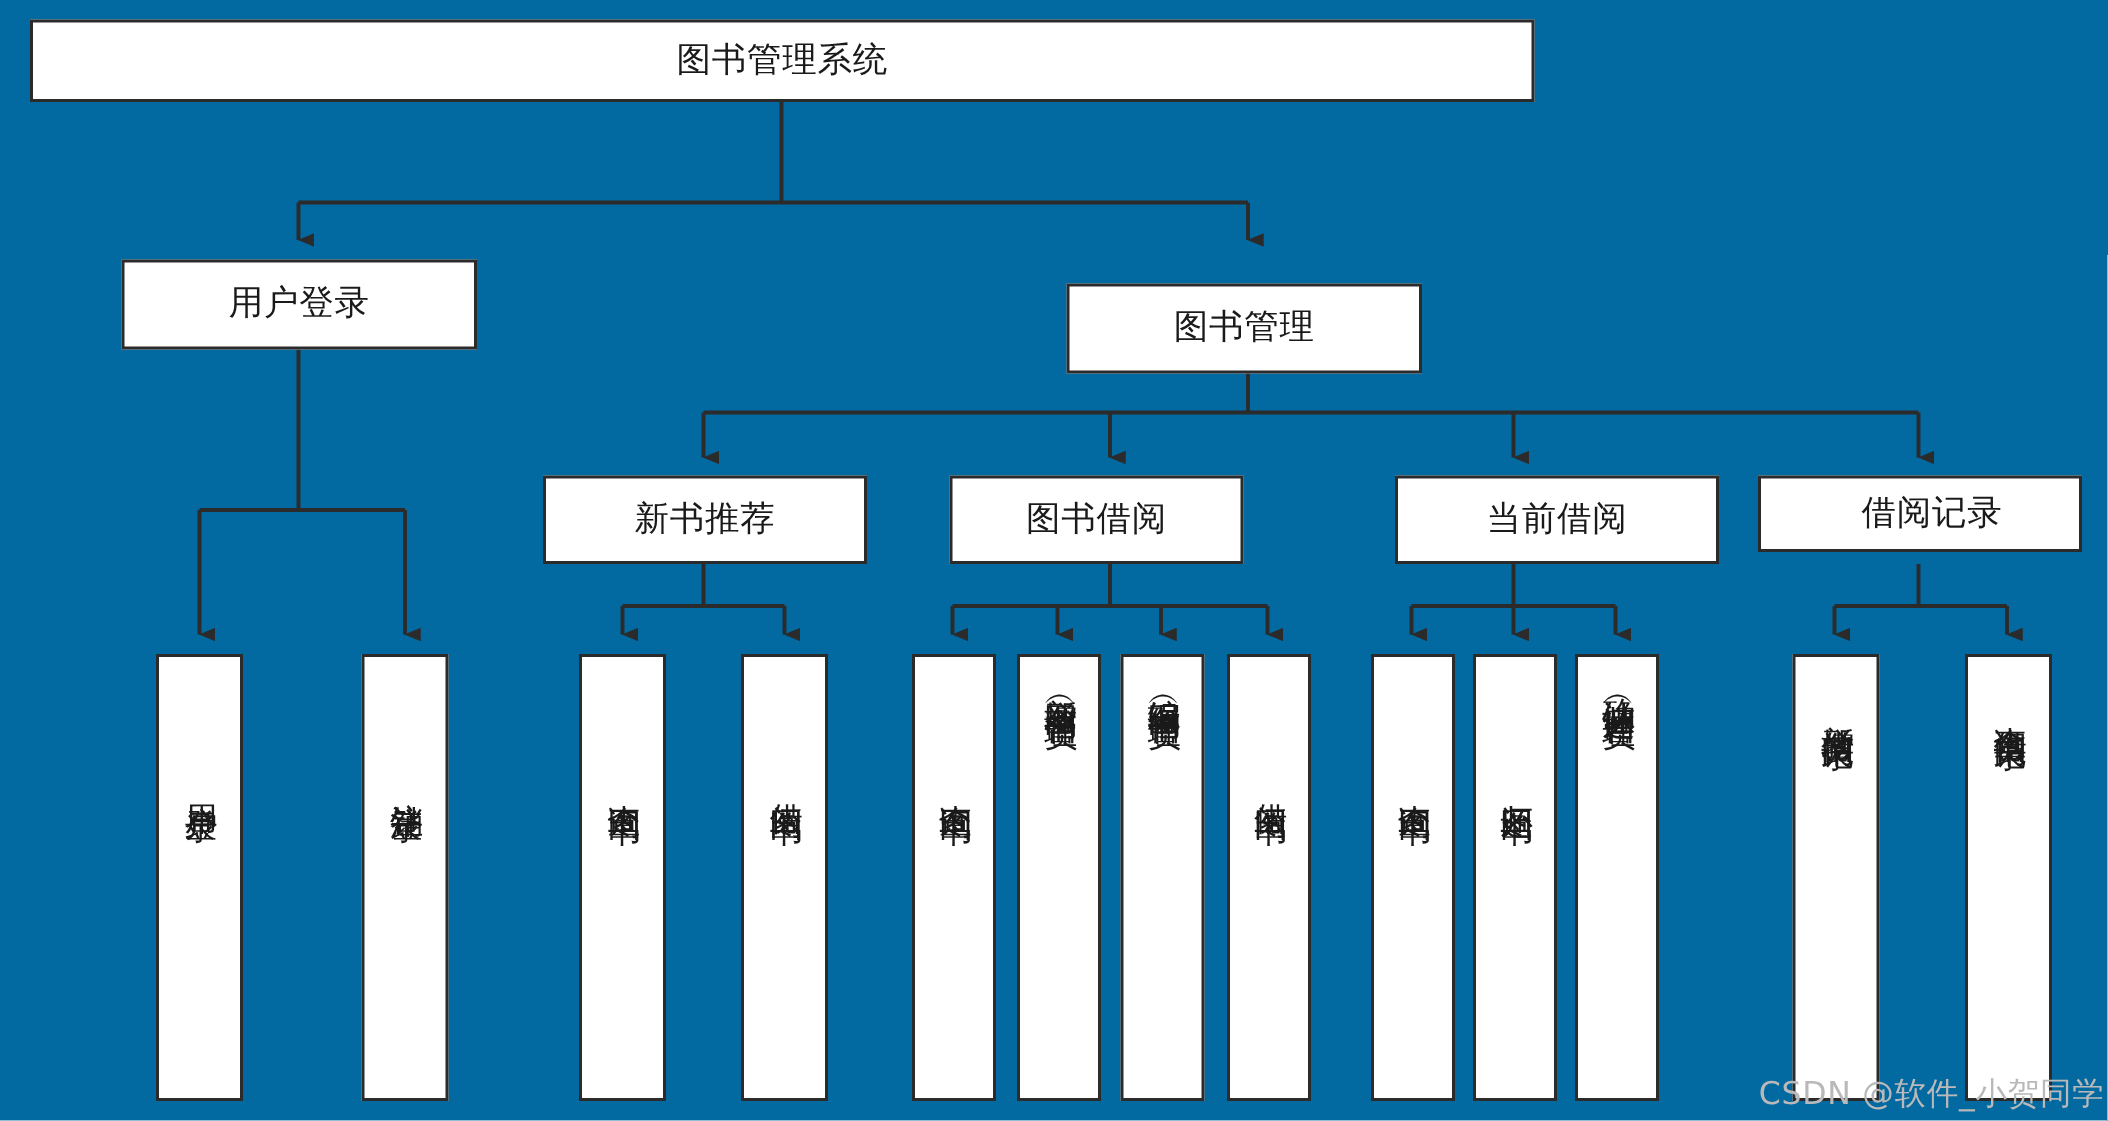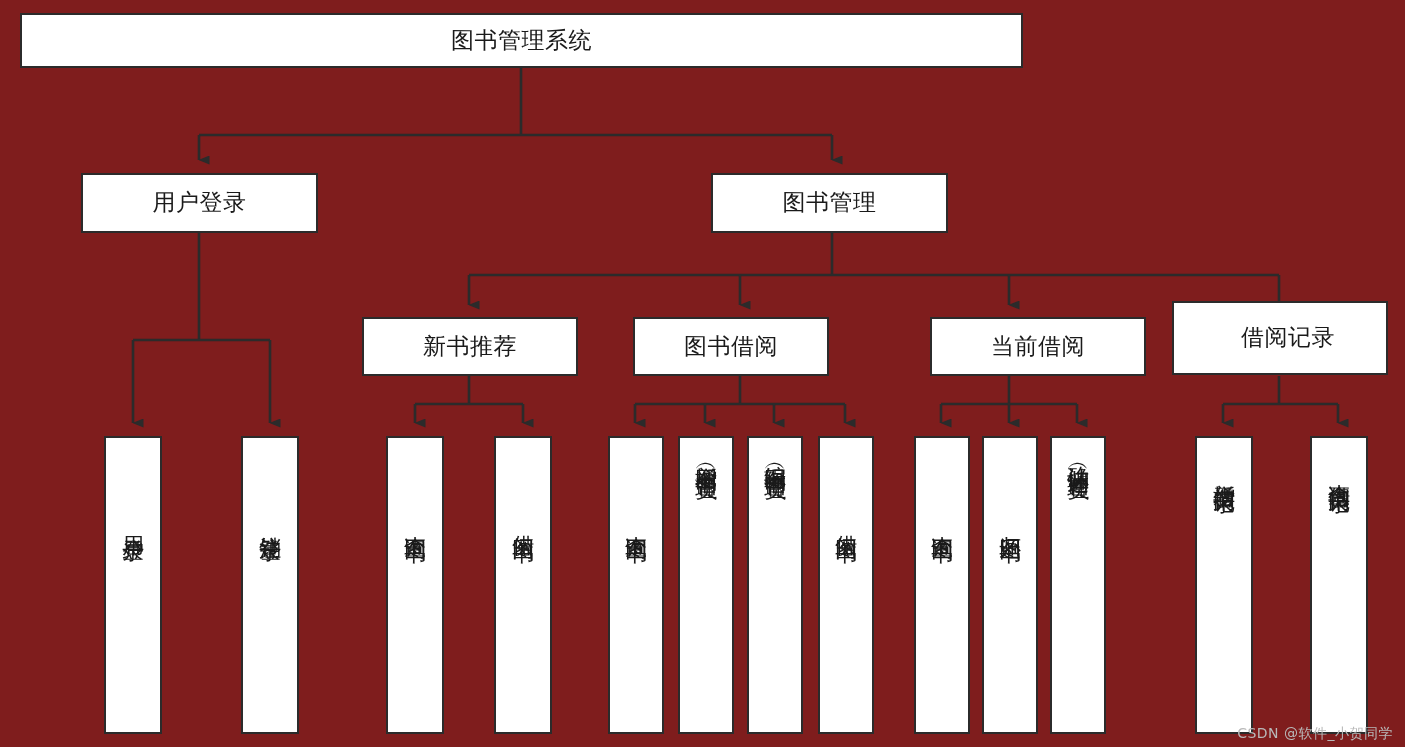"图书管理系统" #diagram-root { background: #7f1d1d -> #0369a1 }
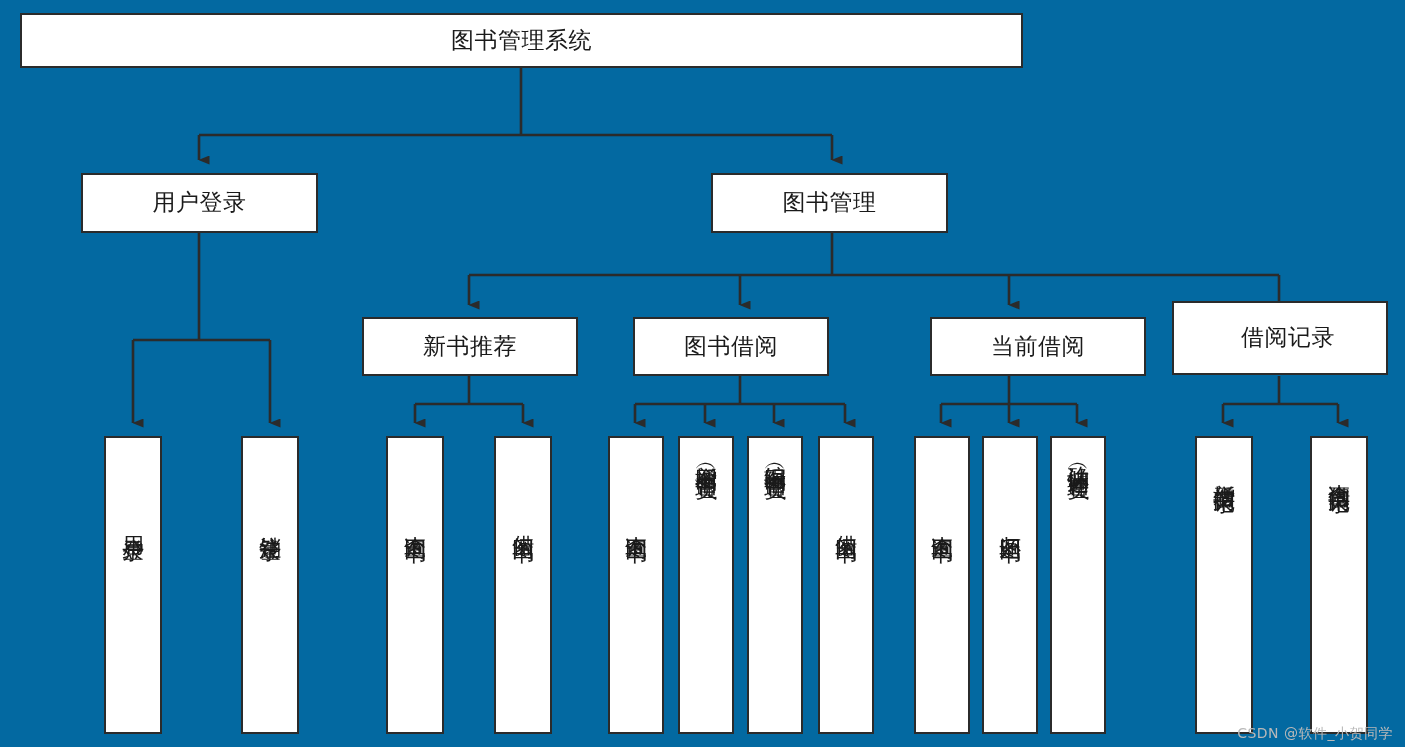"图书管理" div.node { top: 173px -> 189px }
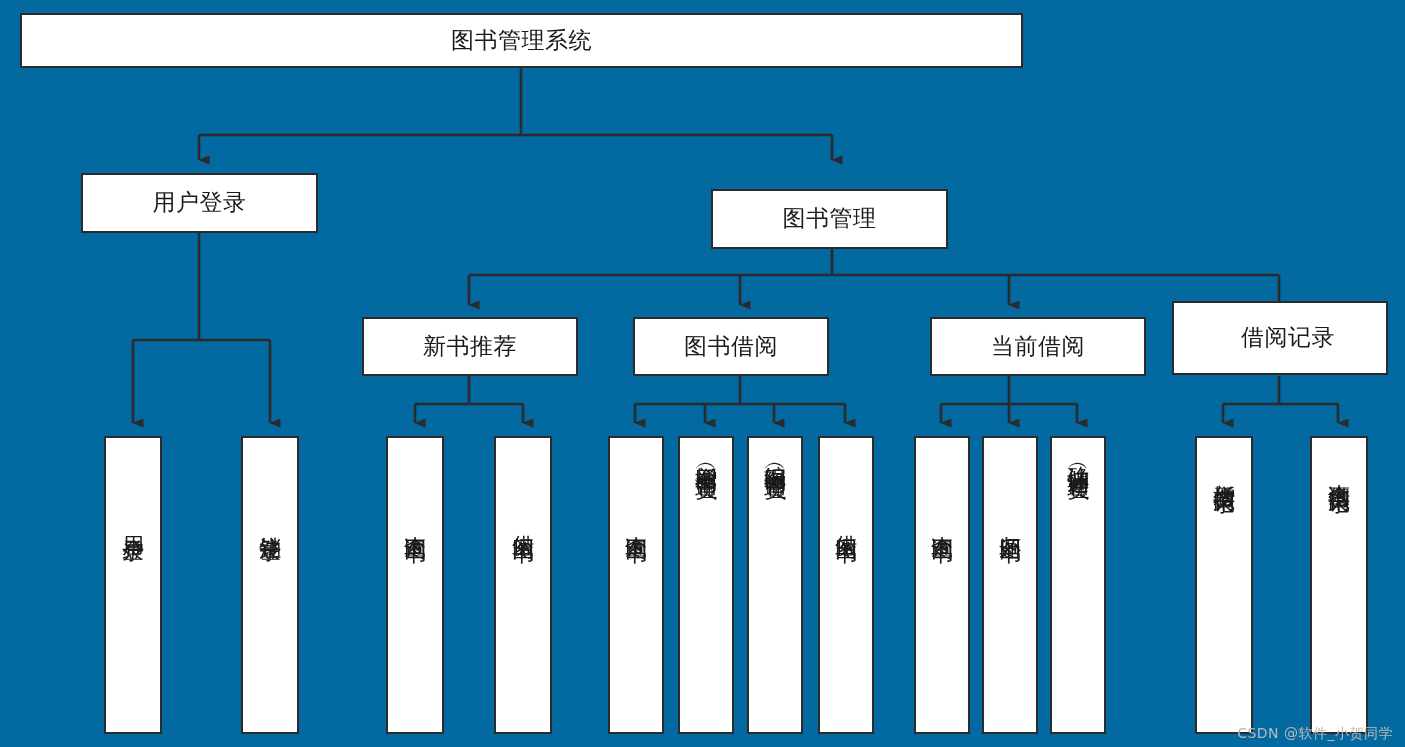"借阅记录" div.node { height: 74px -> 51px; top: 301px -> 317px }
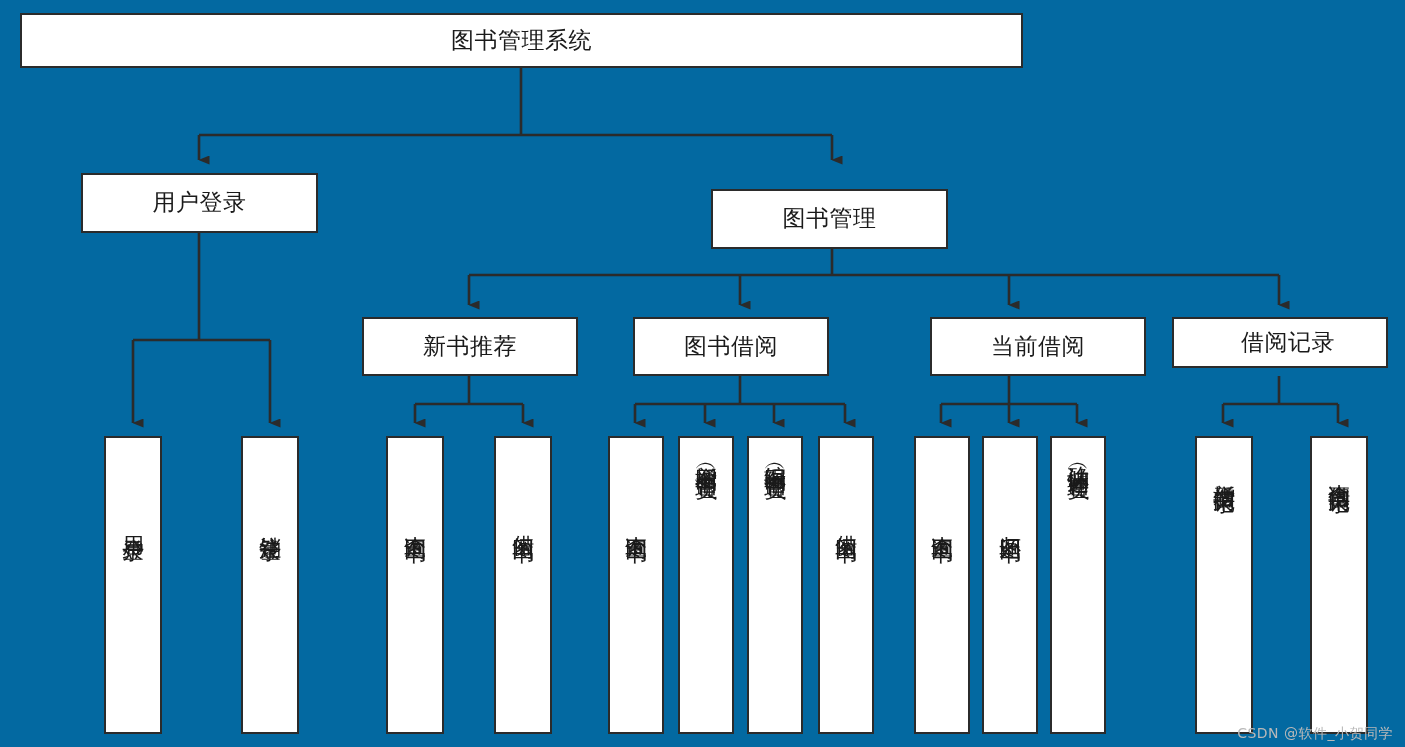"CSDN @软件_小贺同学" #watermark { font-size: 14px -> 21px; right: 12px -> 2px }
